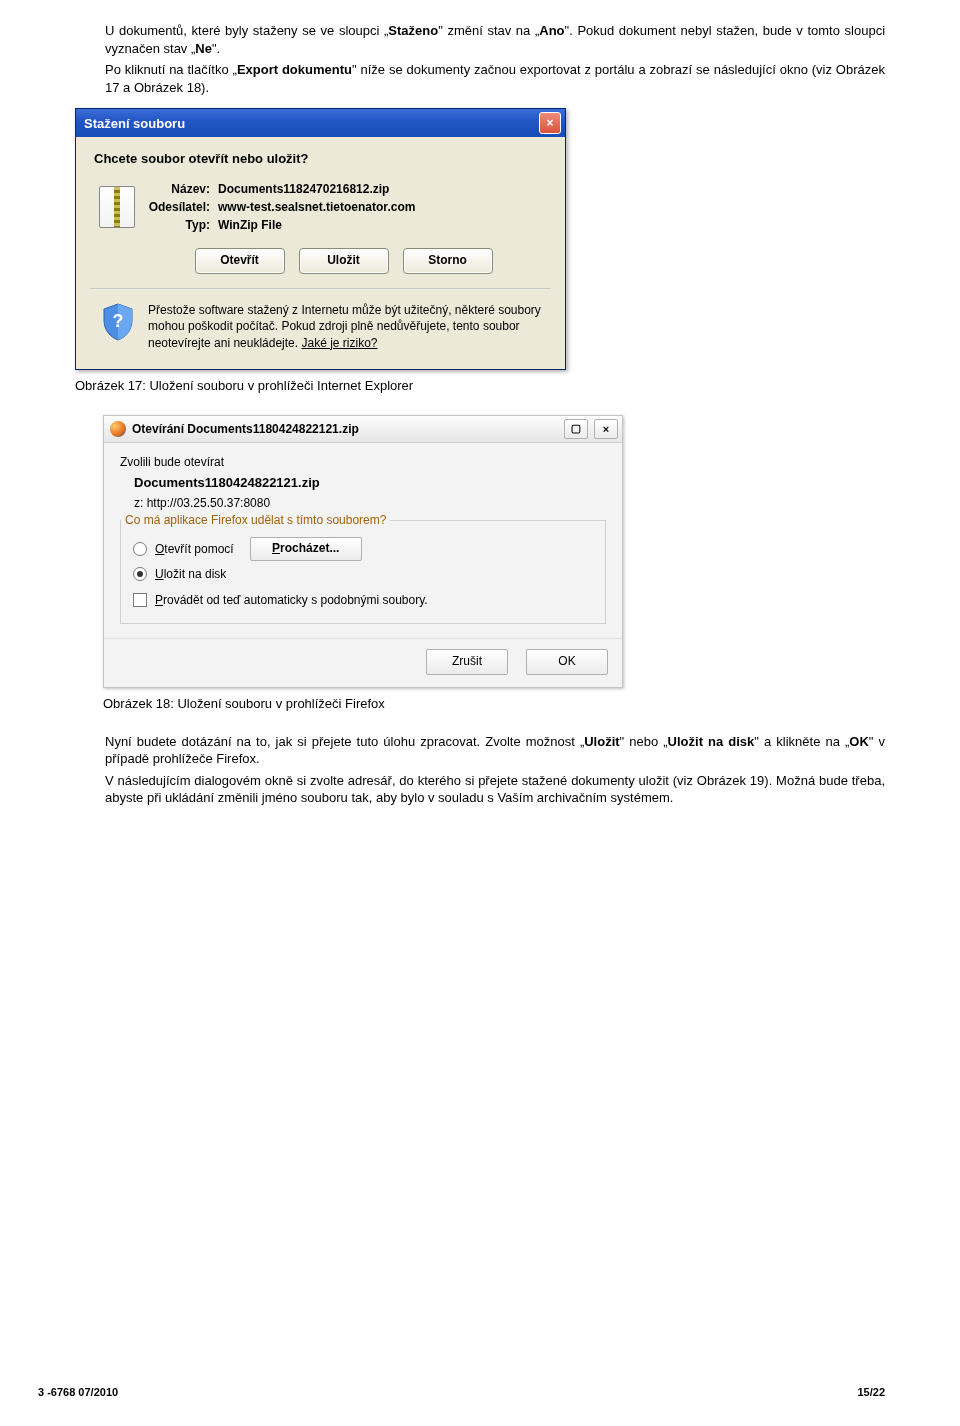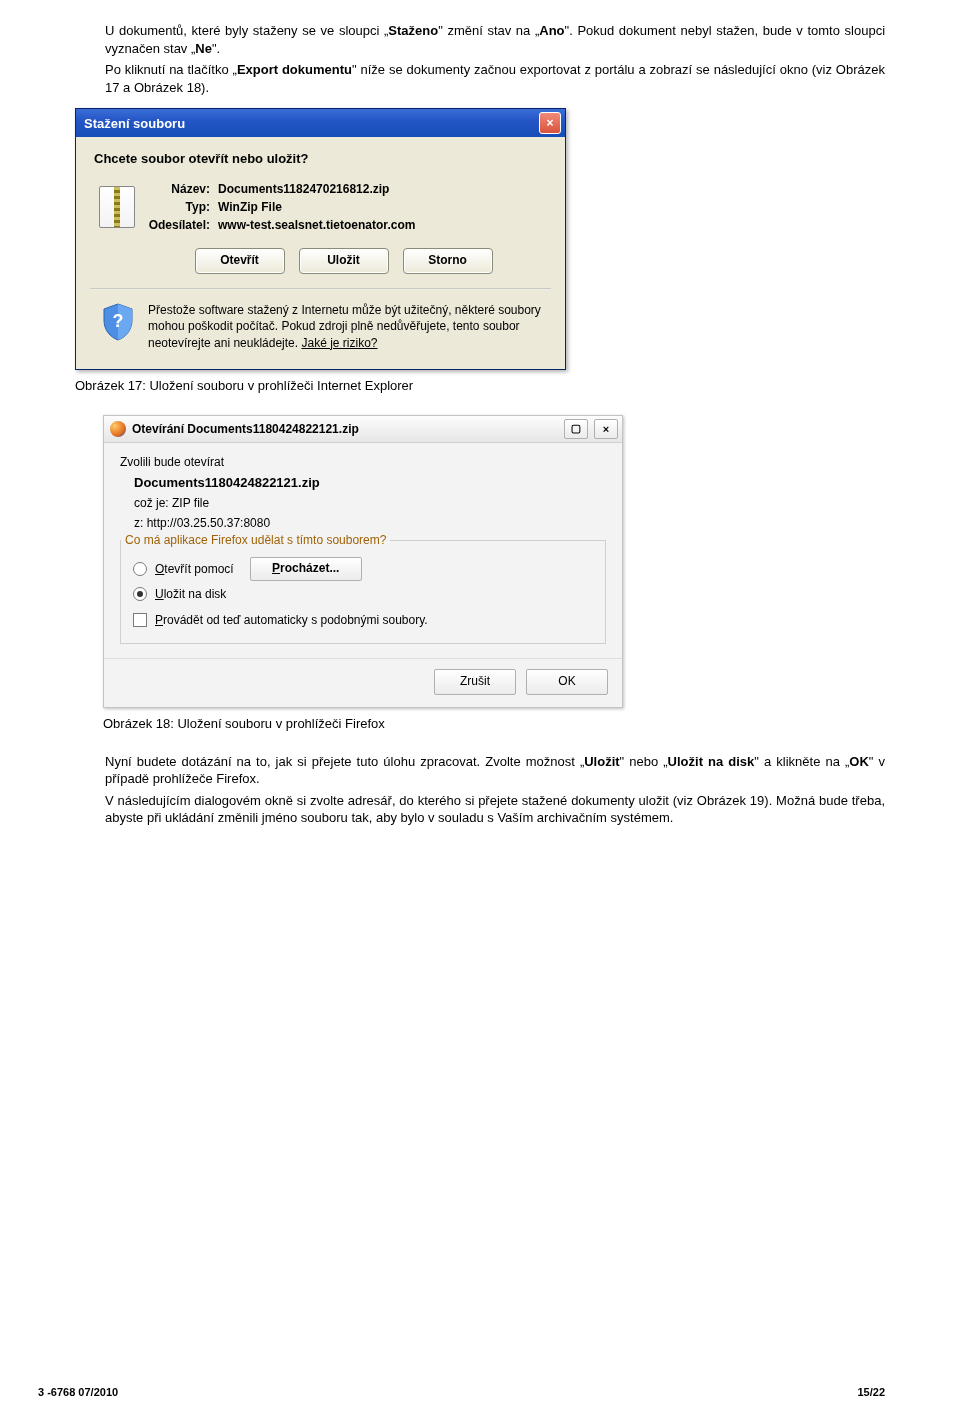"Typ:" div.ie-field { order: before "Odesílatel:" -> after "Odesílatel:" }
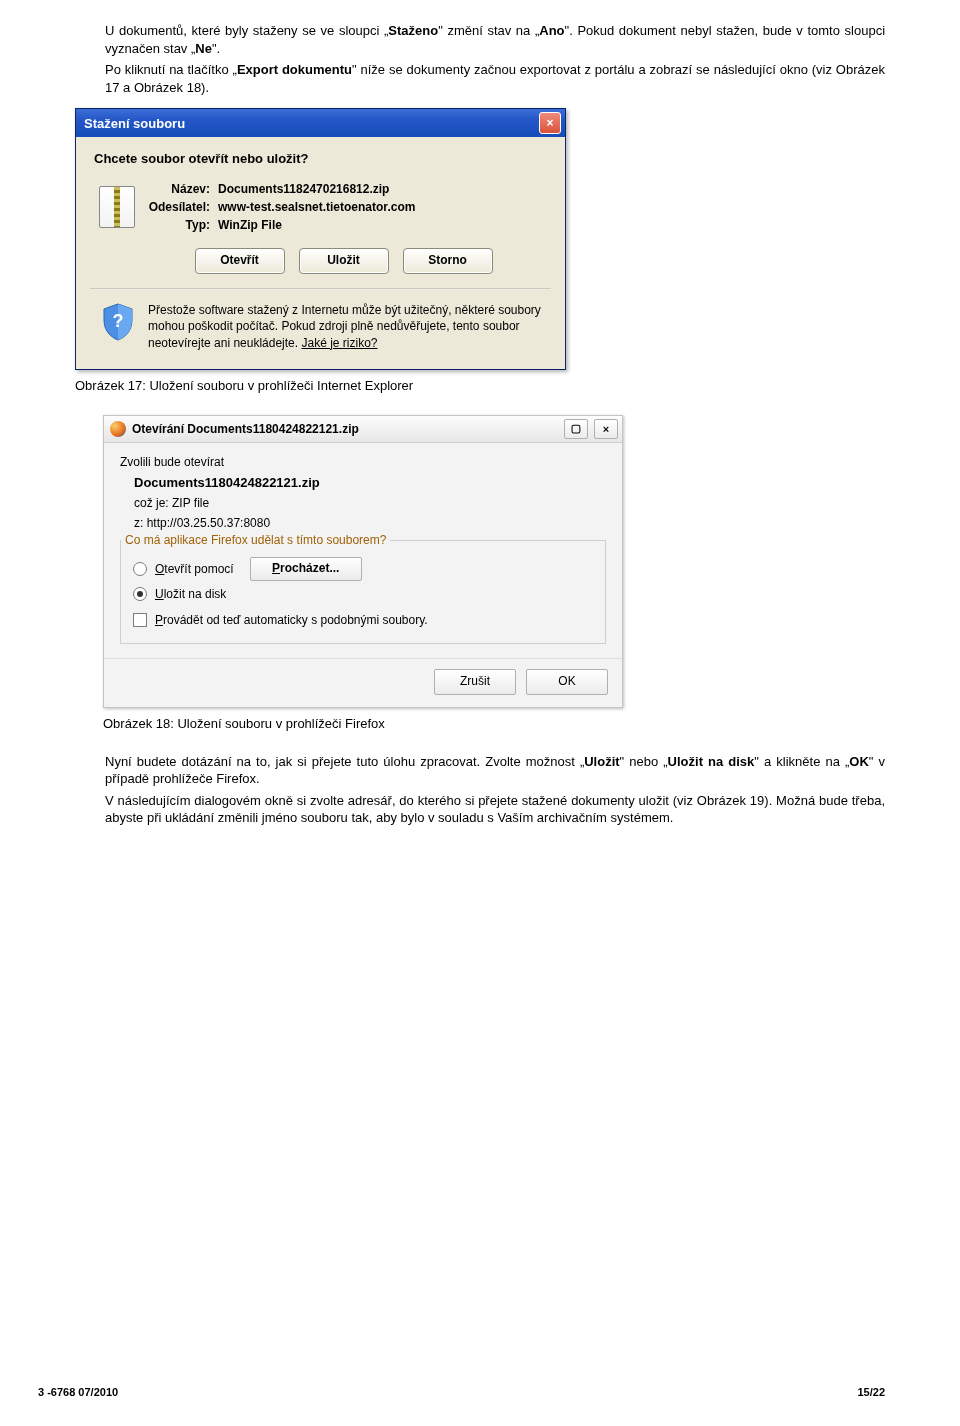"což je: ZIP file" div.ff-line { html: <div>což je: ZIP file</div> -> none }
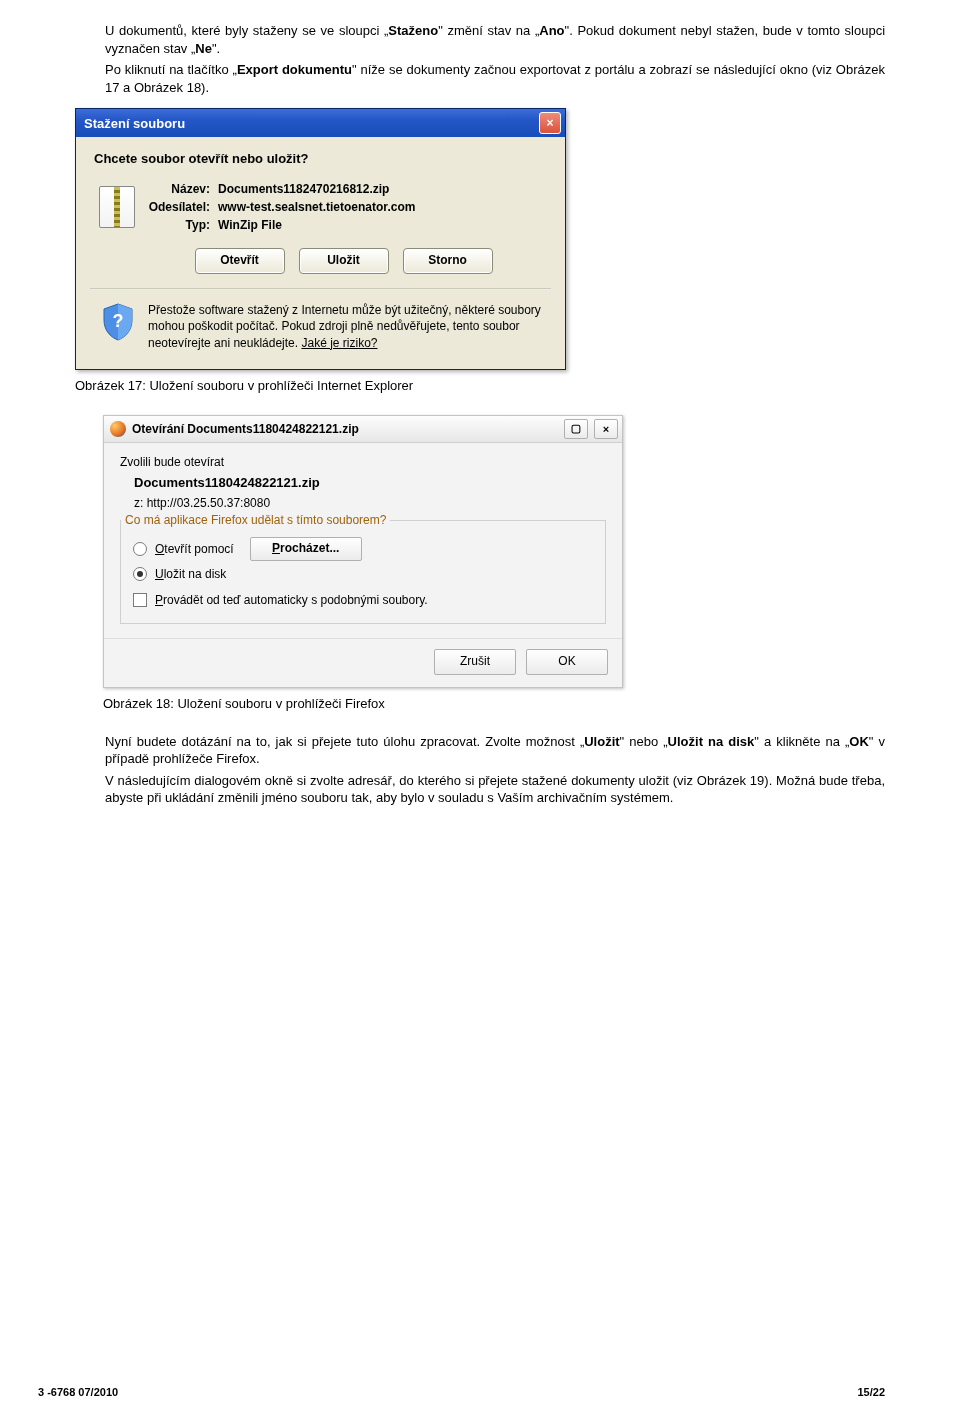"Zrušit" .ff-btn { margin-left: none -> 8px }
